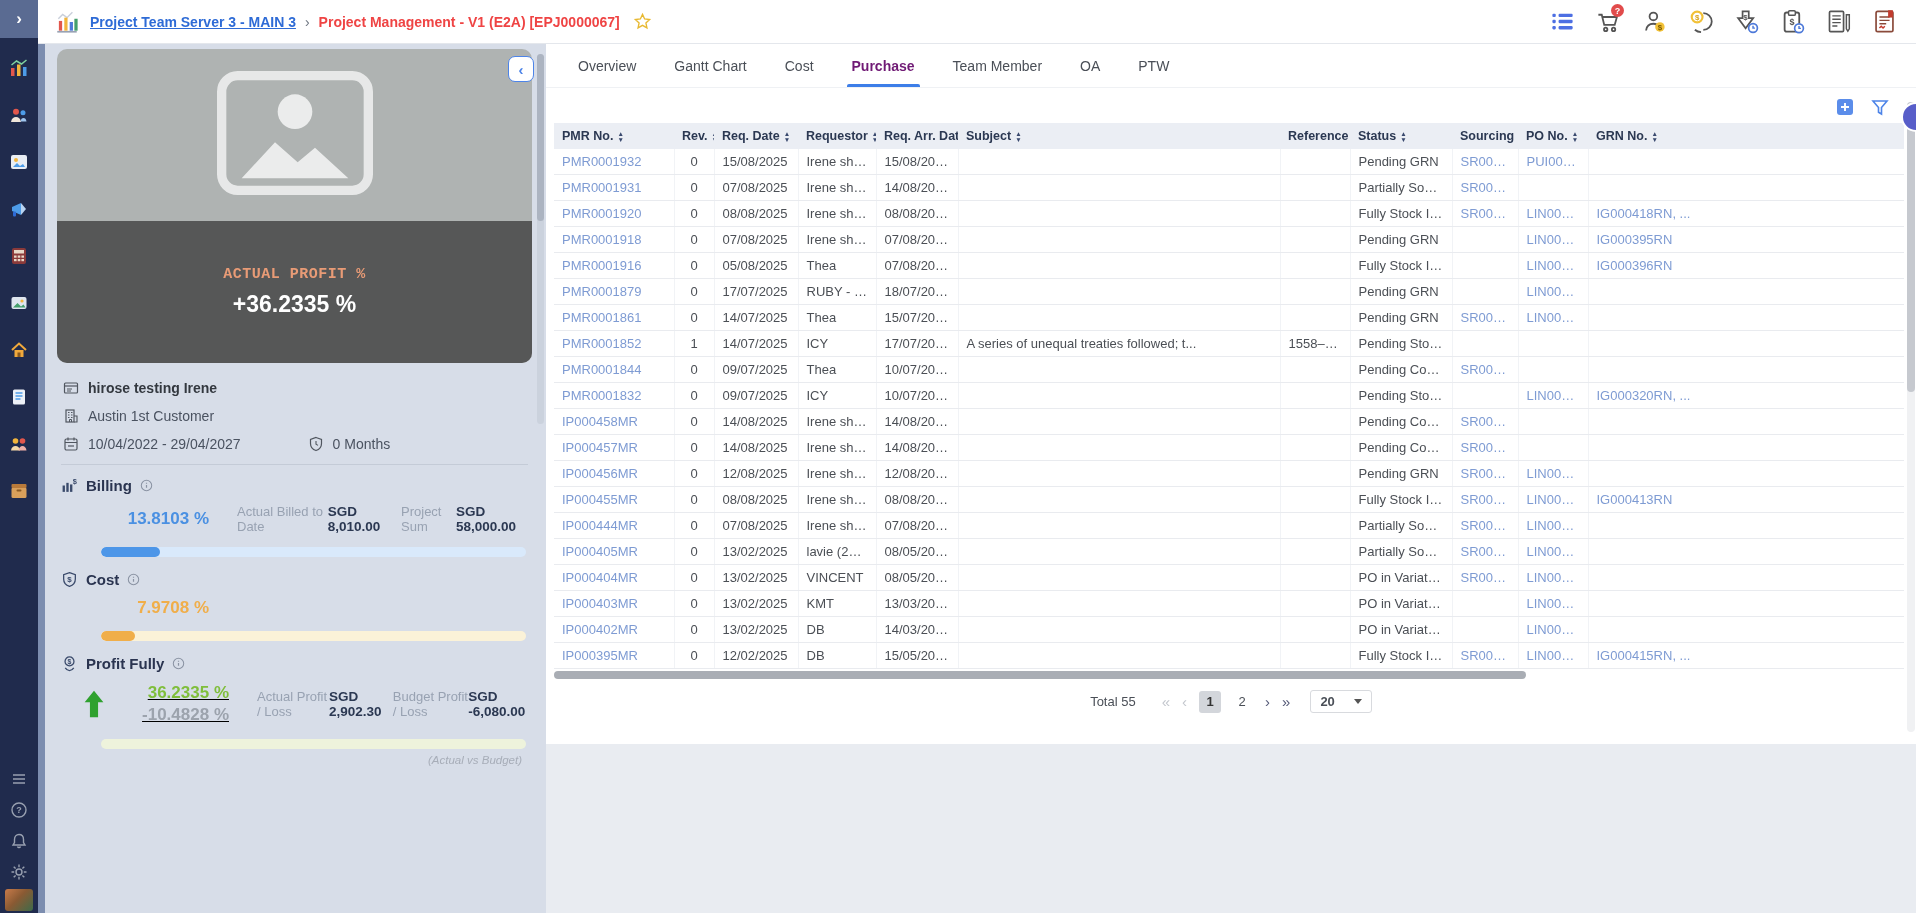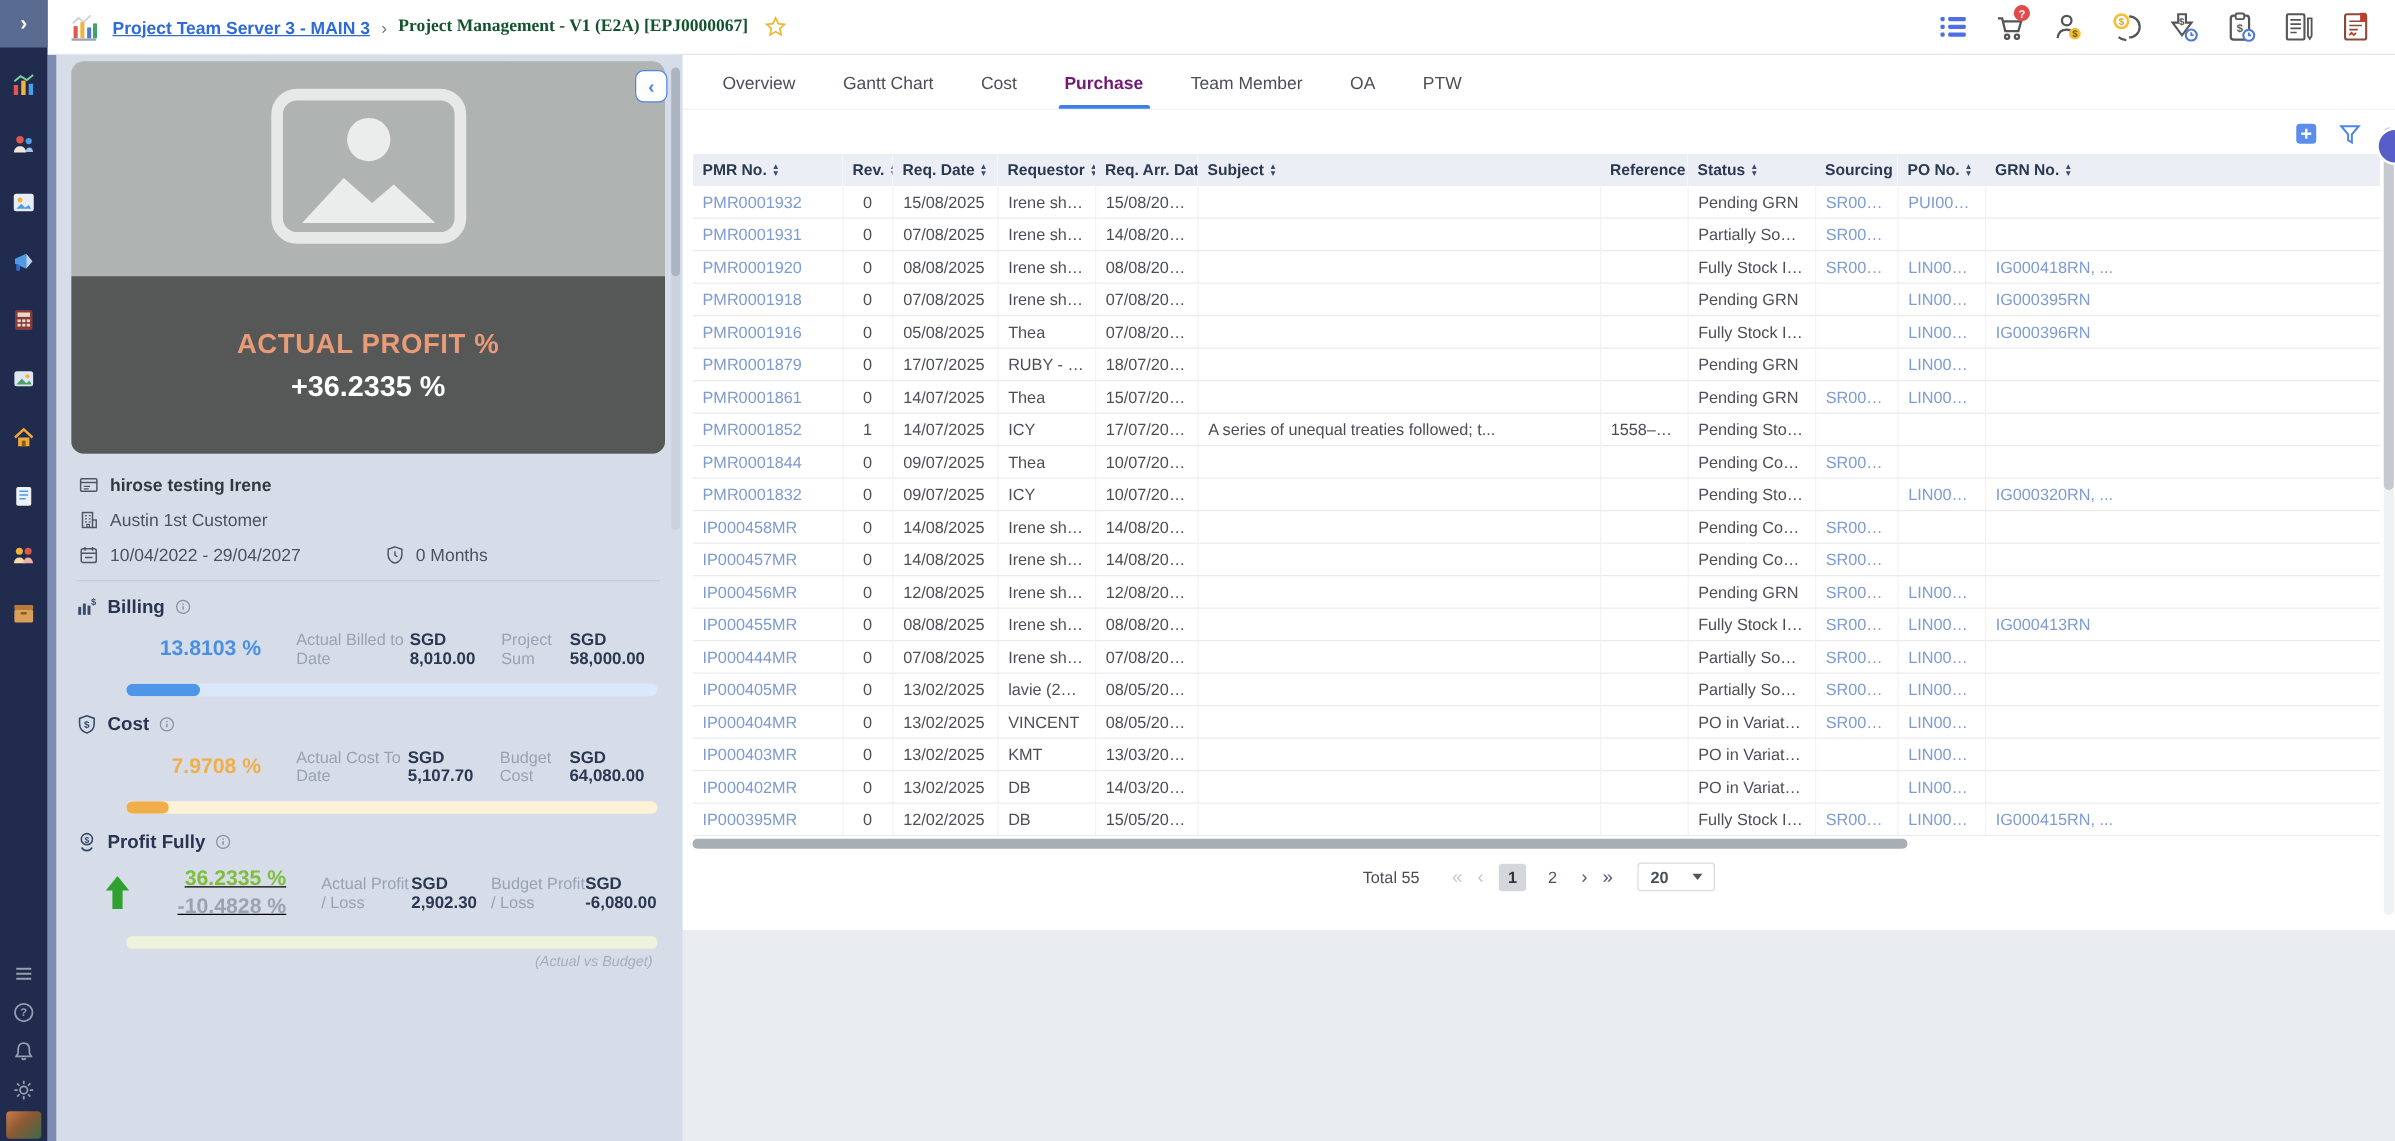"Project Management - V1 (E2A)" .crumb-cur { color: #14532d -> #ef4444; font-family: Liberation Serif, serif -> none }
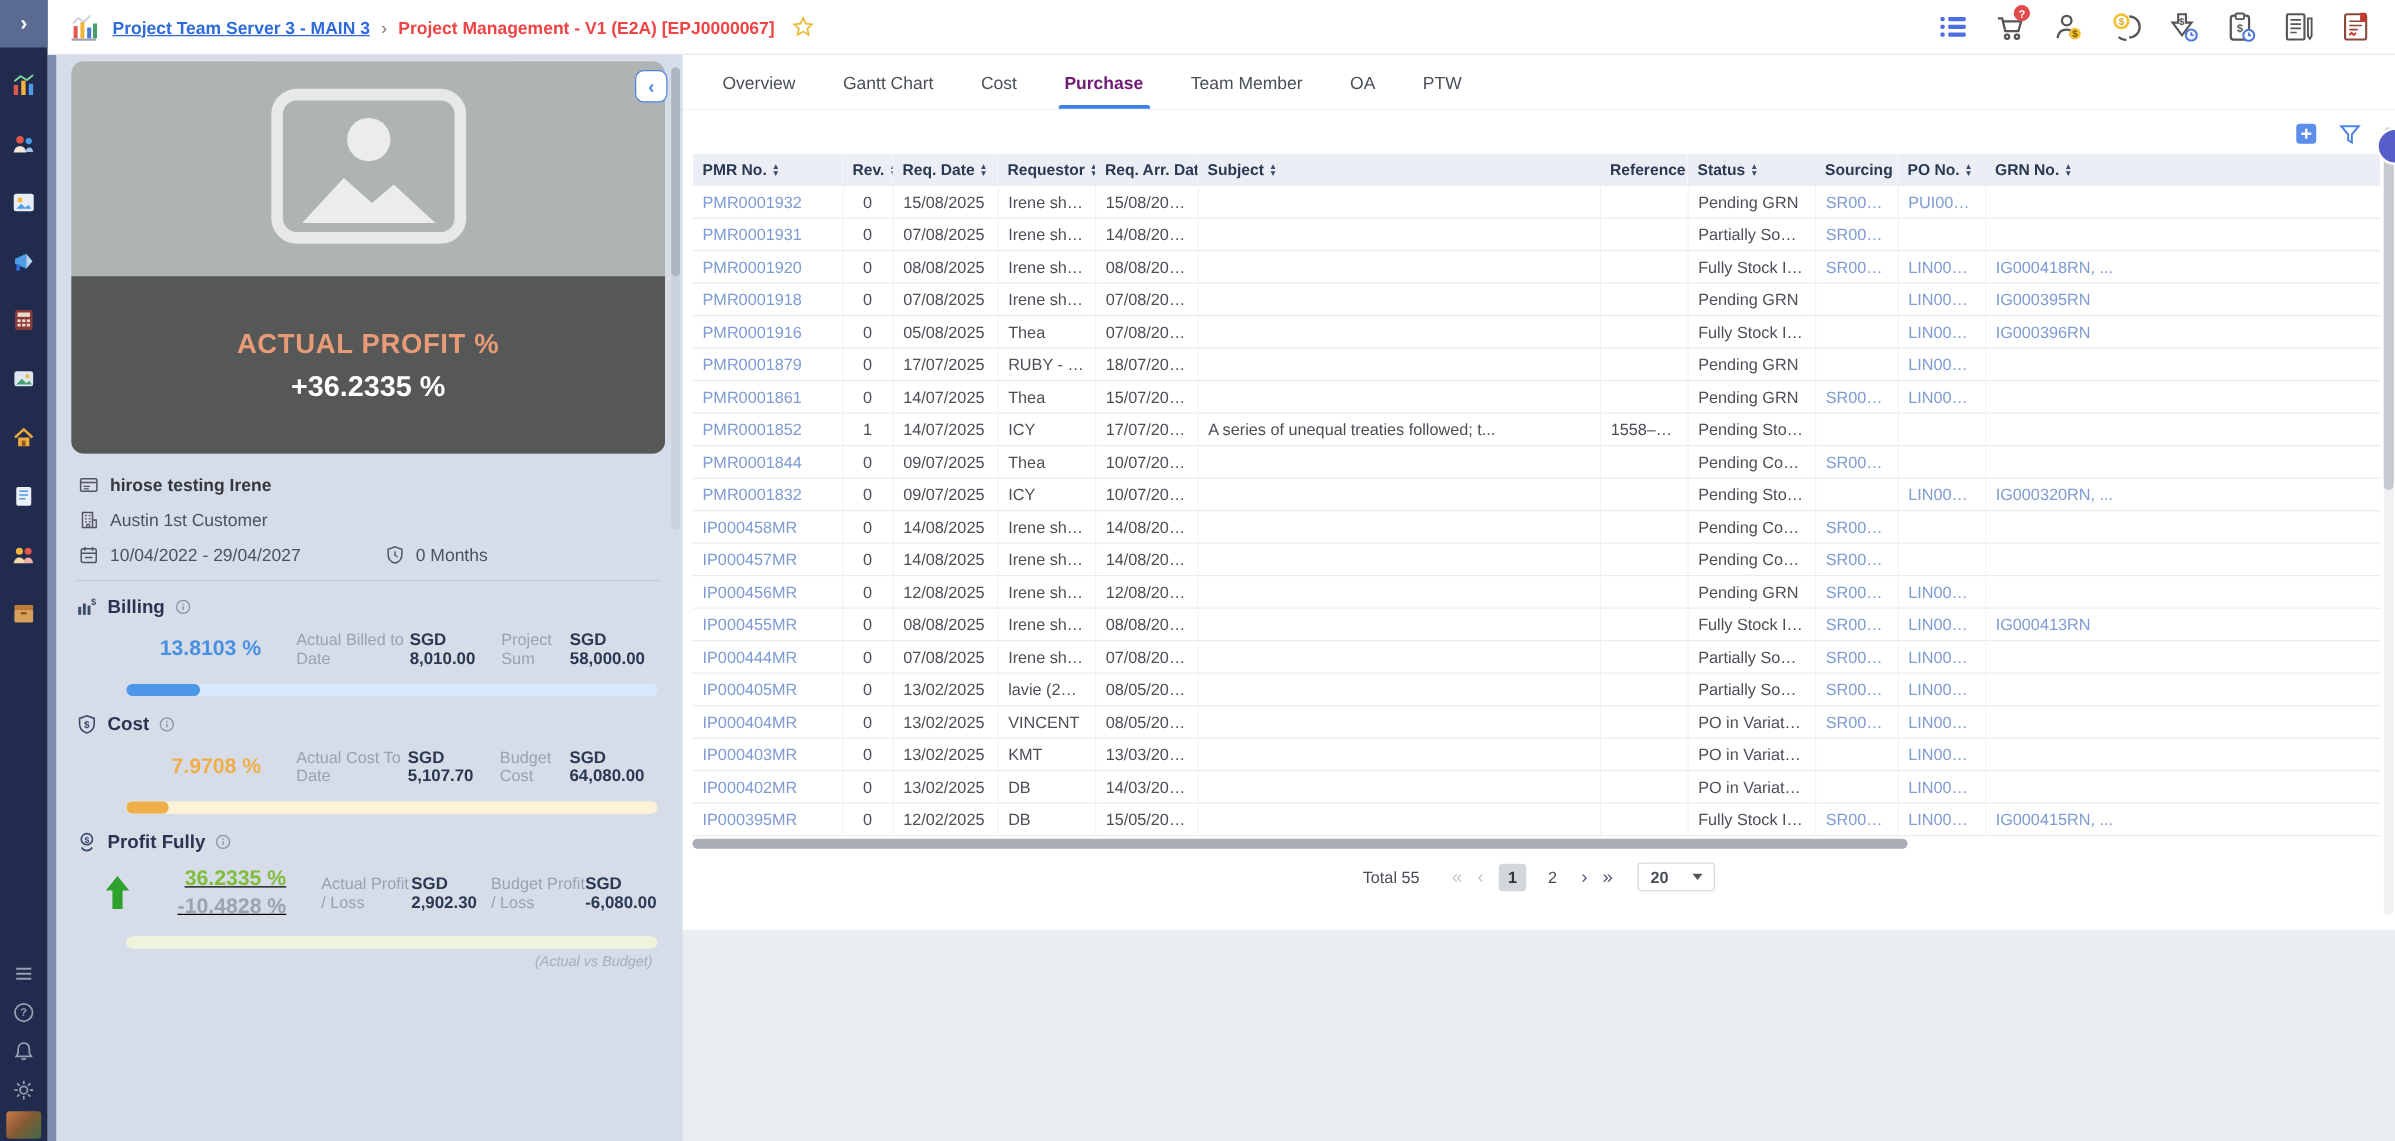"ACTUAL PROFIT %" .ov-label { font-family: none -> Liberation Mono, monospace; font-size: 22px -> 15px }
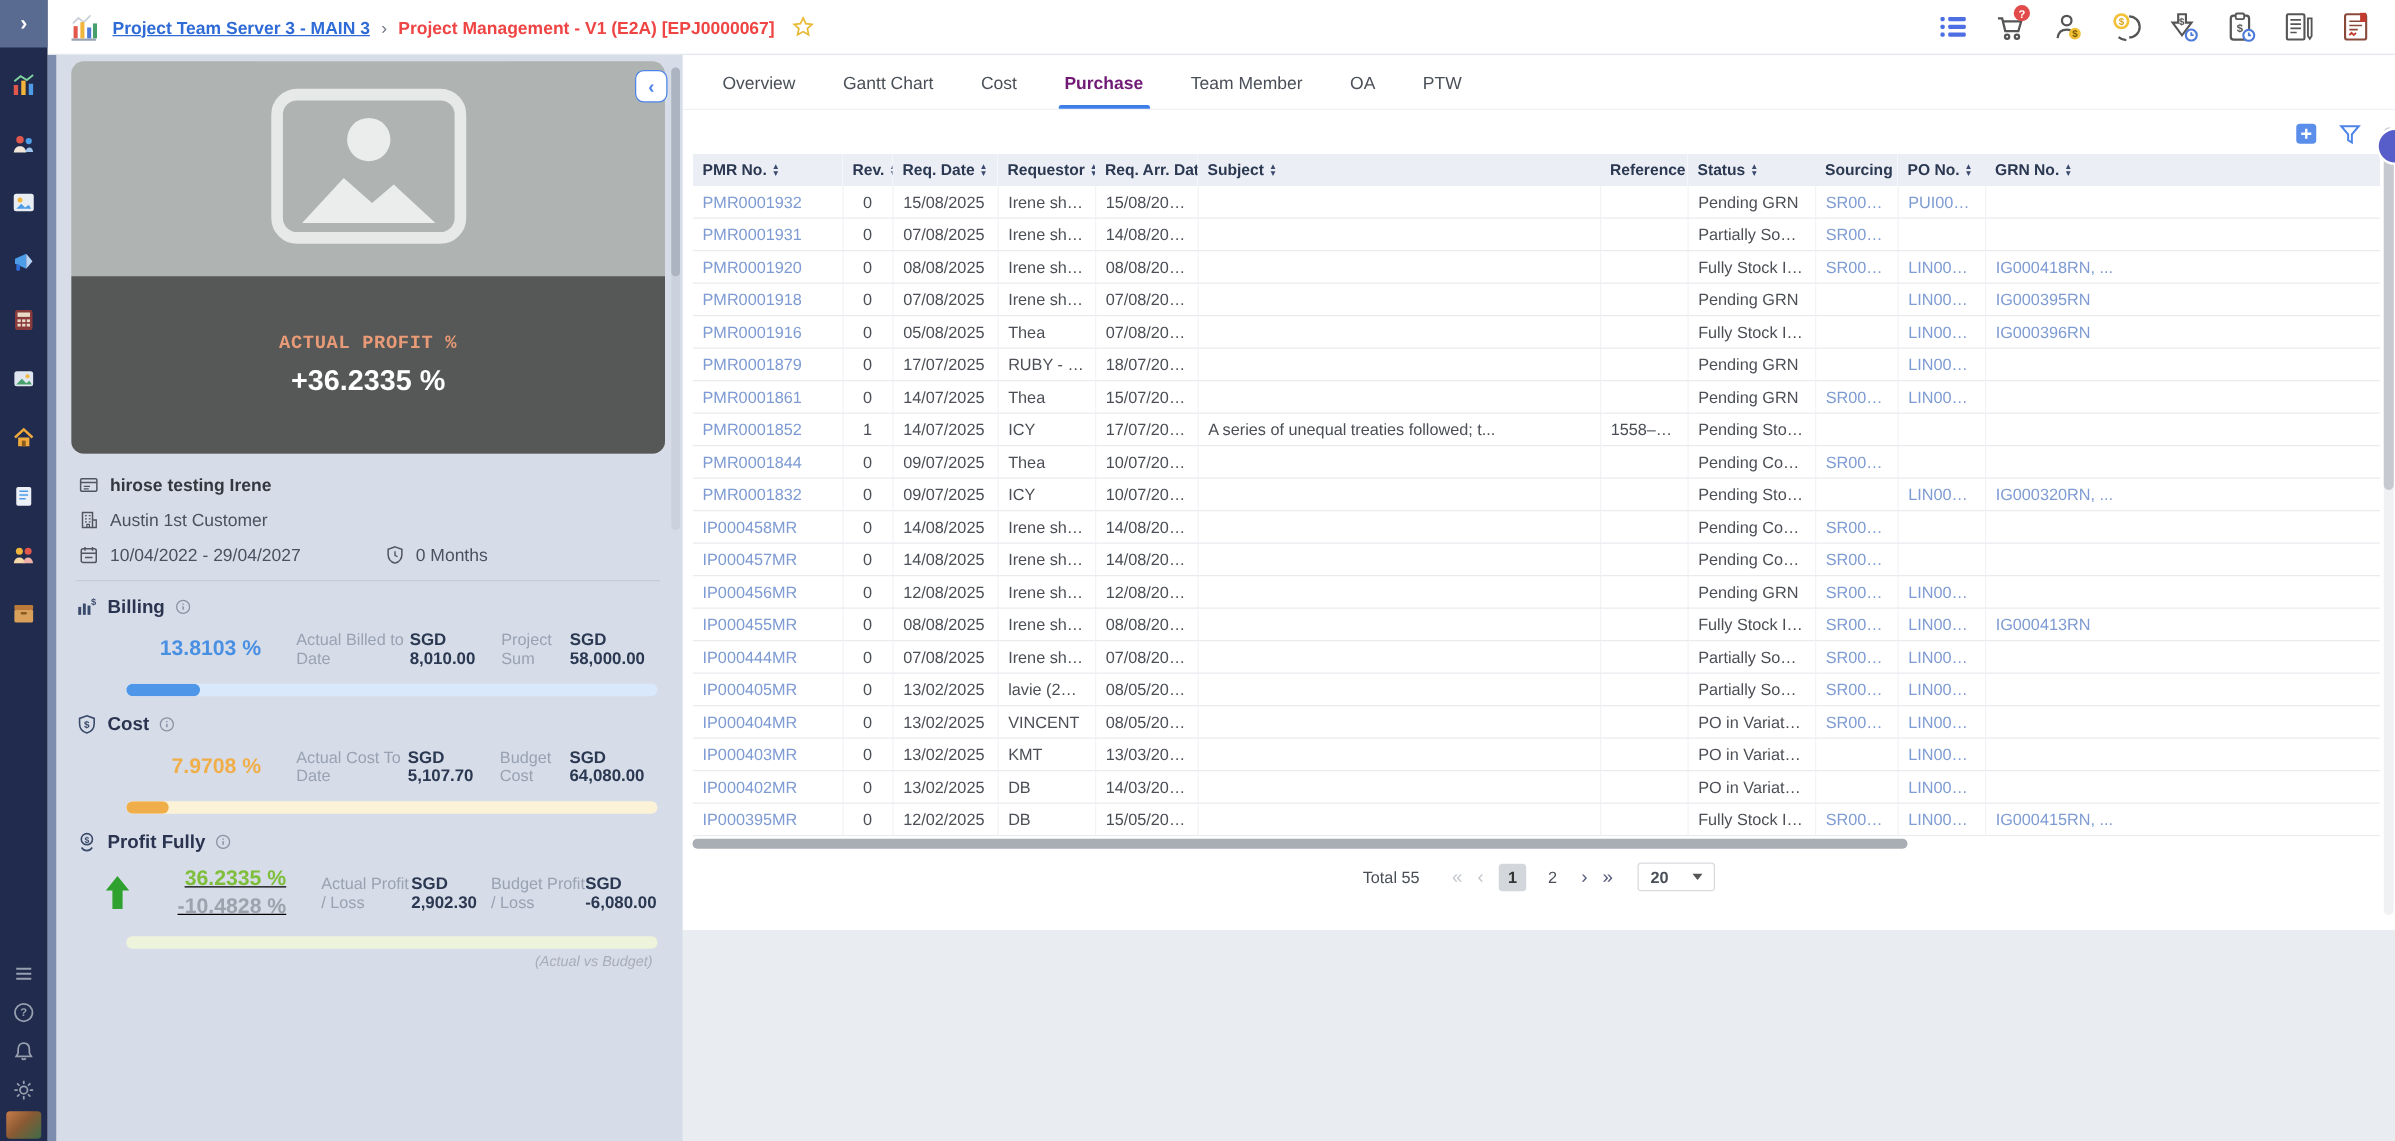"Actual Cost To Date" div.sec-rows { html: <div> <div> <span>Actual Cost To Date</span> <span>SGD 5,107.70</span> </div> <div> <span>Budget Cost</span> <span>SGD 64,080.00</span> </div> </div> -> none }
